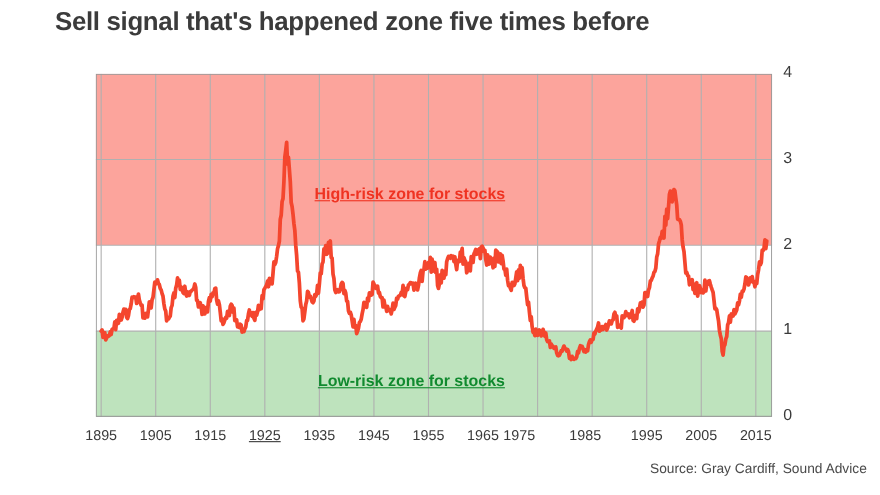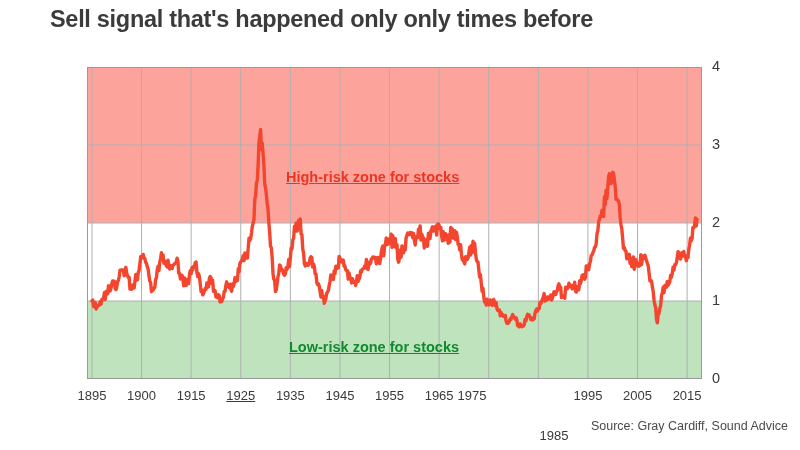"Sell signal that's happened only" div.title { text: only only -> zone five }
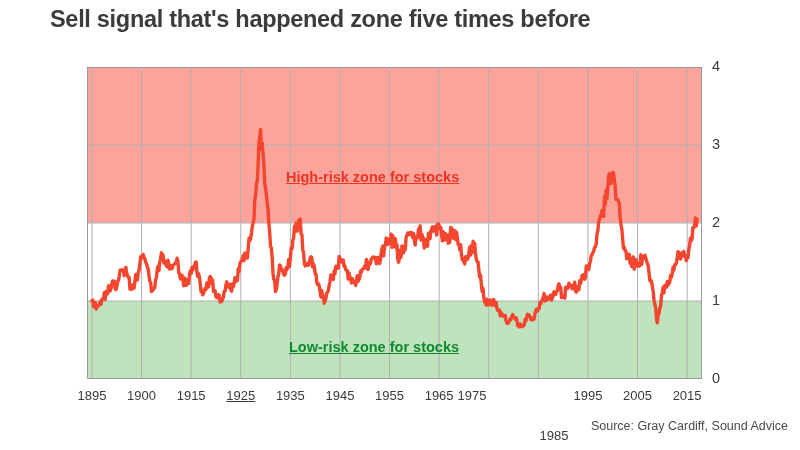"1900" div.xtick { text: 1900 -> 1905 }
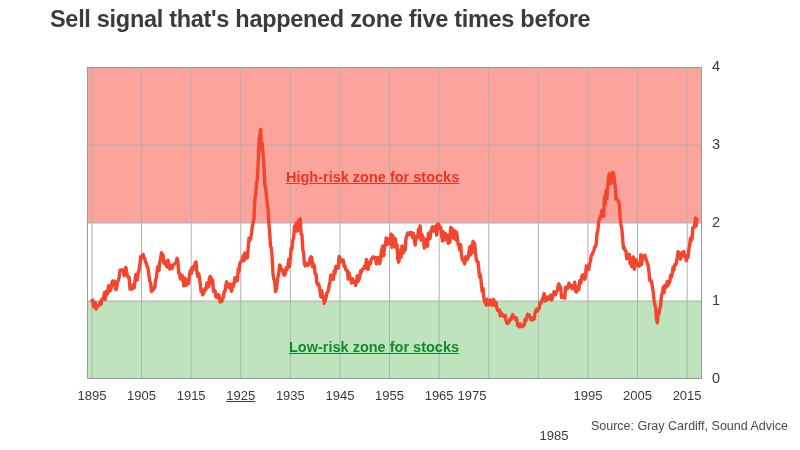"1985" div.xtick { left: 526px -> 504px; margin-top: 40px -> none }
